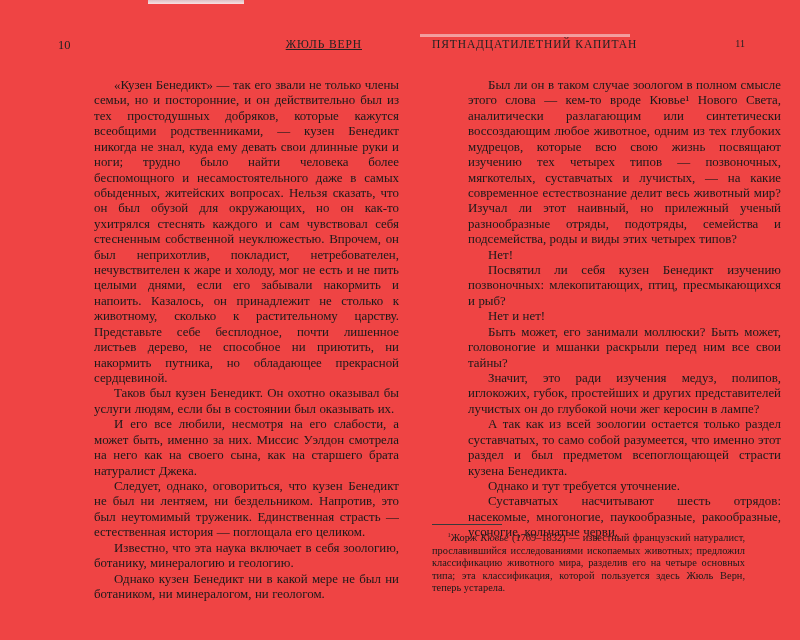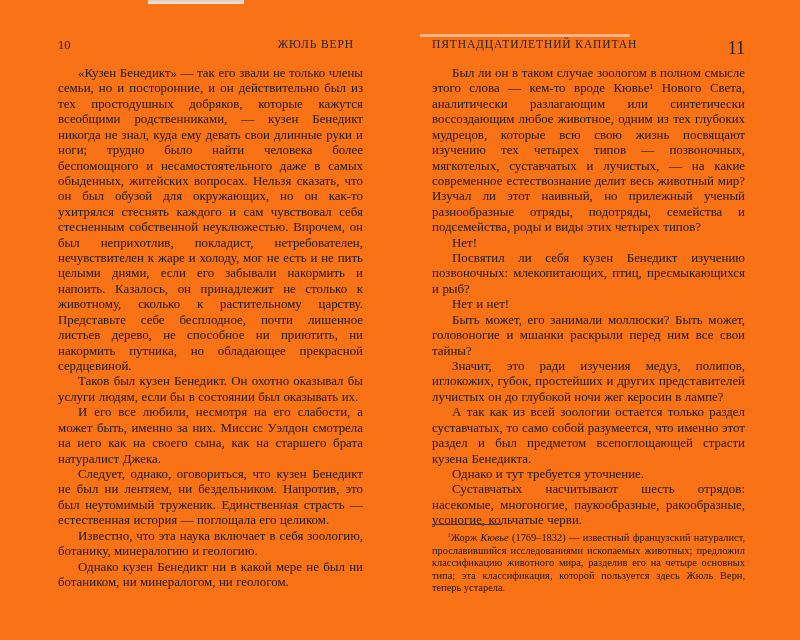"10" .book-spread { background: #f97316 -> #ef4444 }
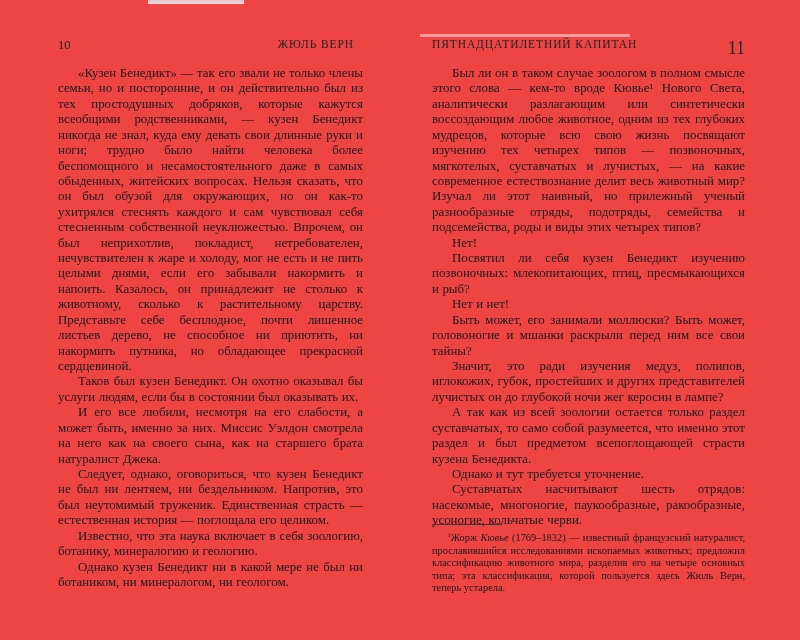"ЖЮЛЬ ВЕРН" .page.left .running-head.title { right: 46px -> 38px; text-decoration: none -> underline }
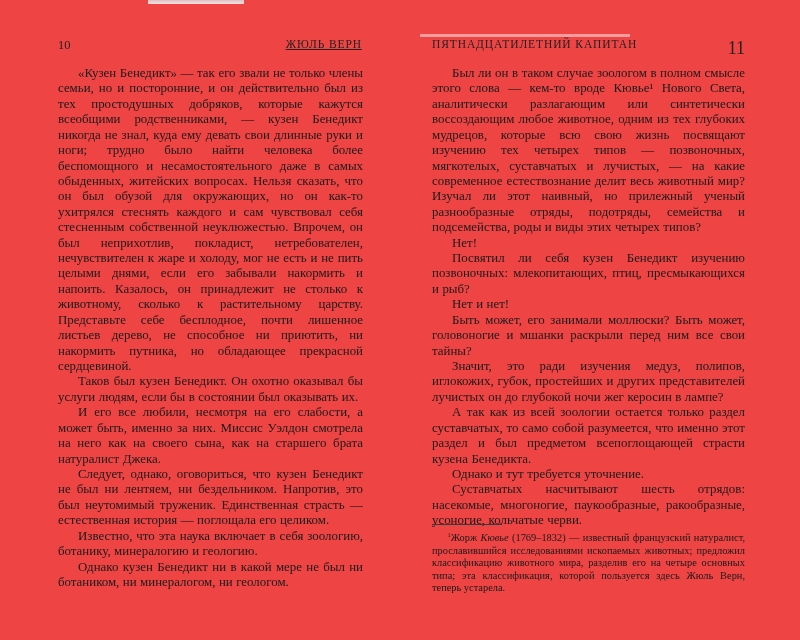"11" .page.right .running-head.folio { font-size: 18px -> 10px }
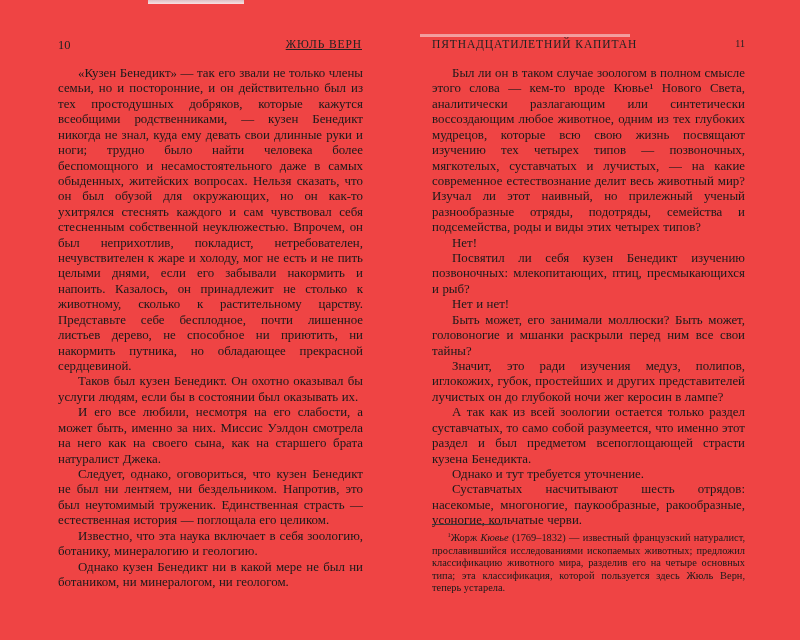"«Кузен Бенедикт» — так его" .textblock { margin-left: none -> 36px; top: 66px -> 78px }
